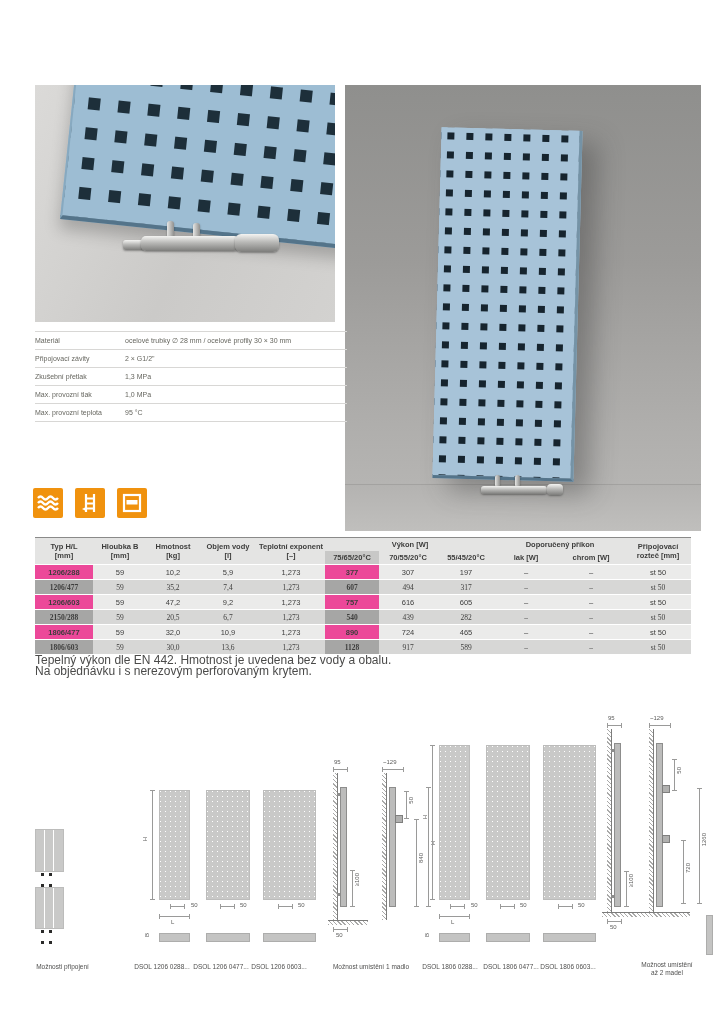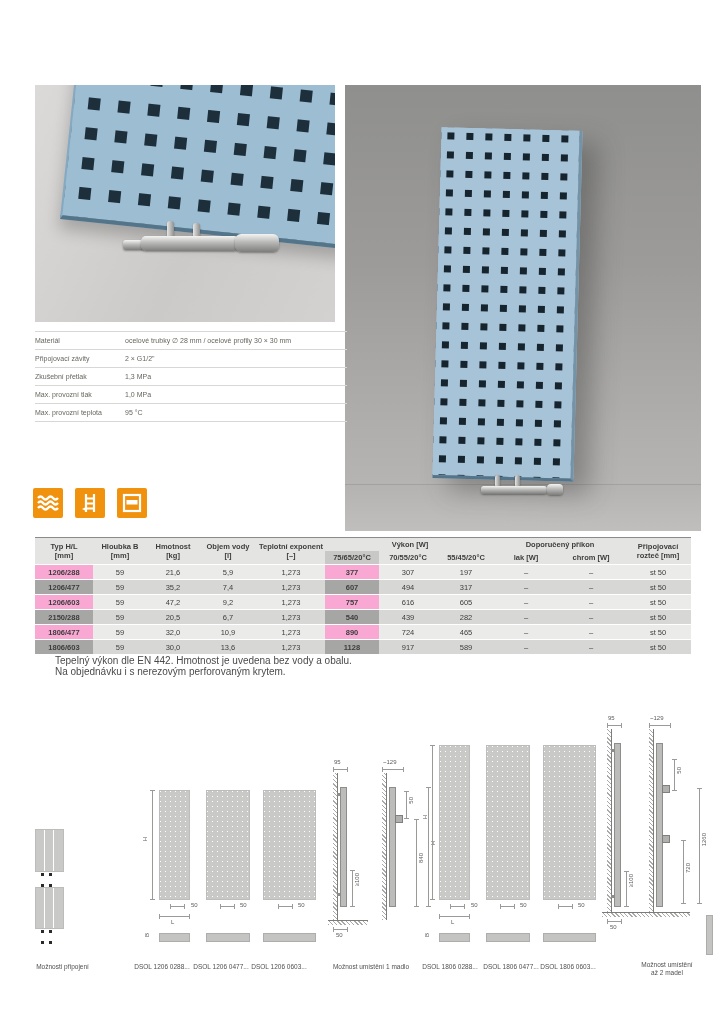"1206/288" .dtable tr.light td.accent { background: #f9a8d4 -> #ec4899 }
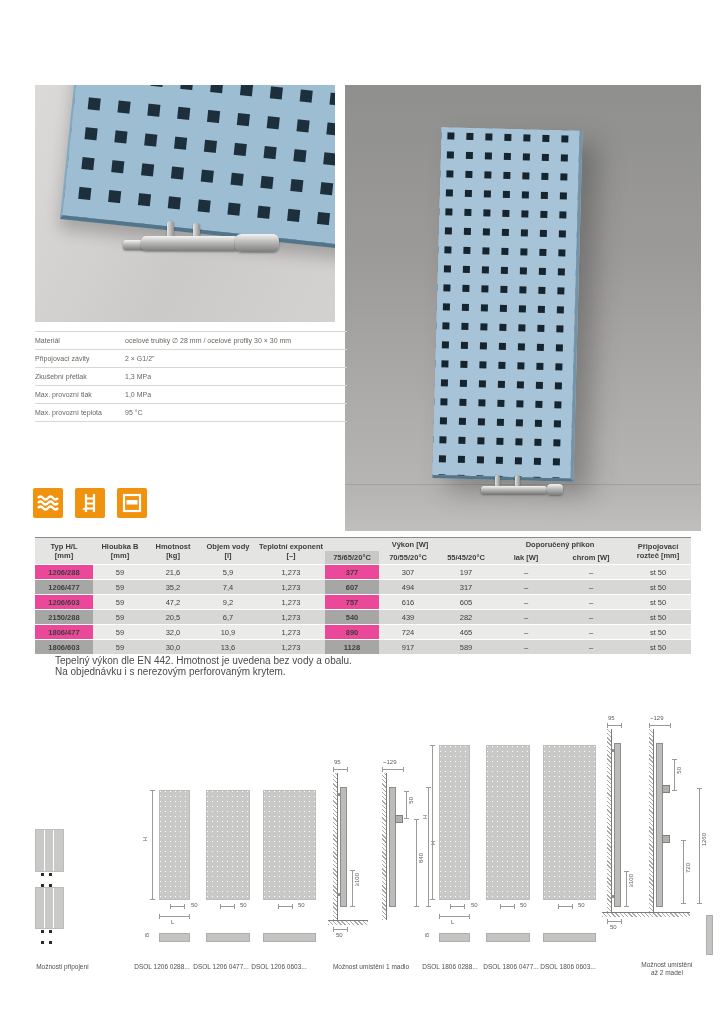"21,6" td { text: 21,6 -> 10,2 }
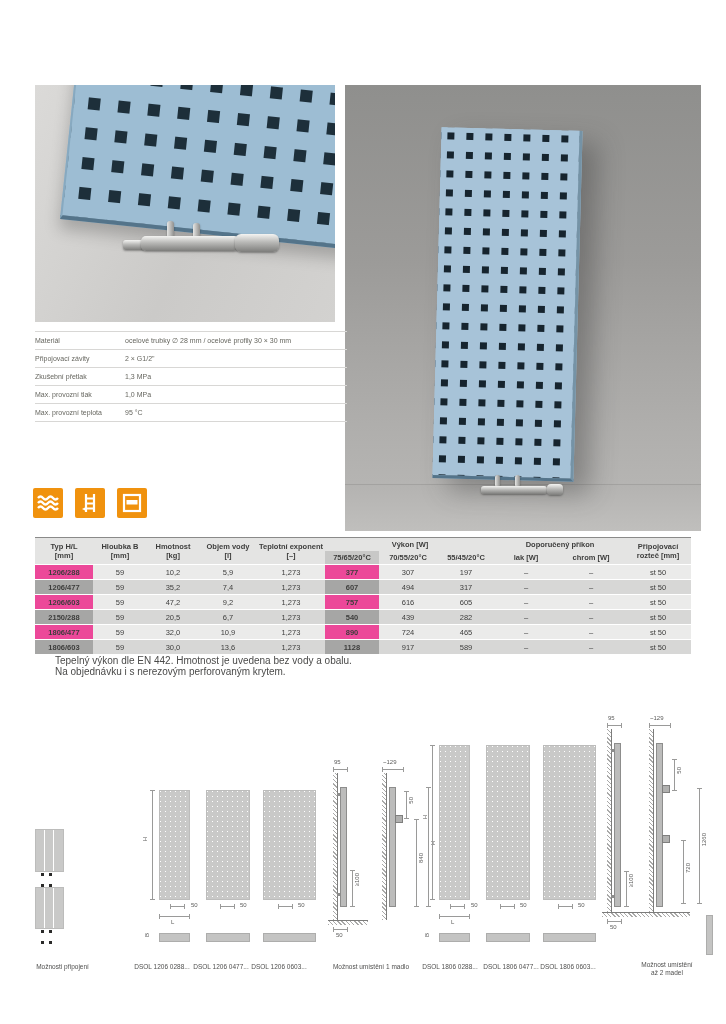"1206/477" .dtable tr.dark td { font-family: none -> Liberation Serif, serif }
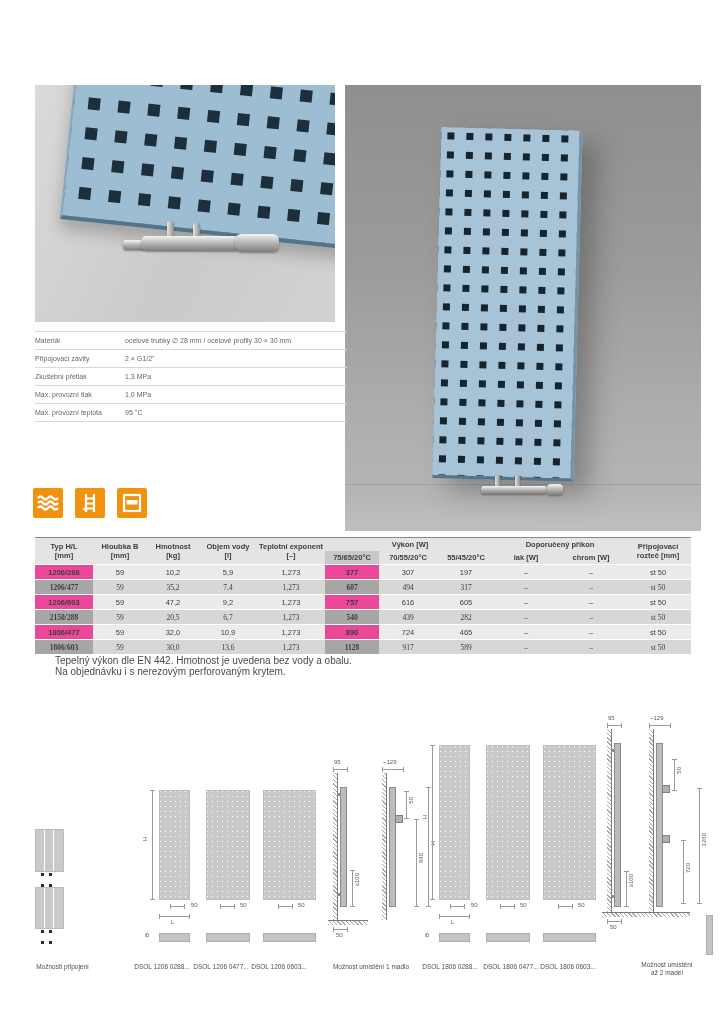"Tepelný výkon dle EN 442." .notes { font-size: 10px -> 12px; margin-left: 20px -> none }
